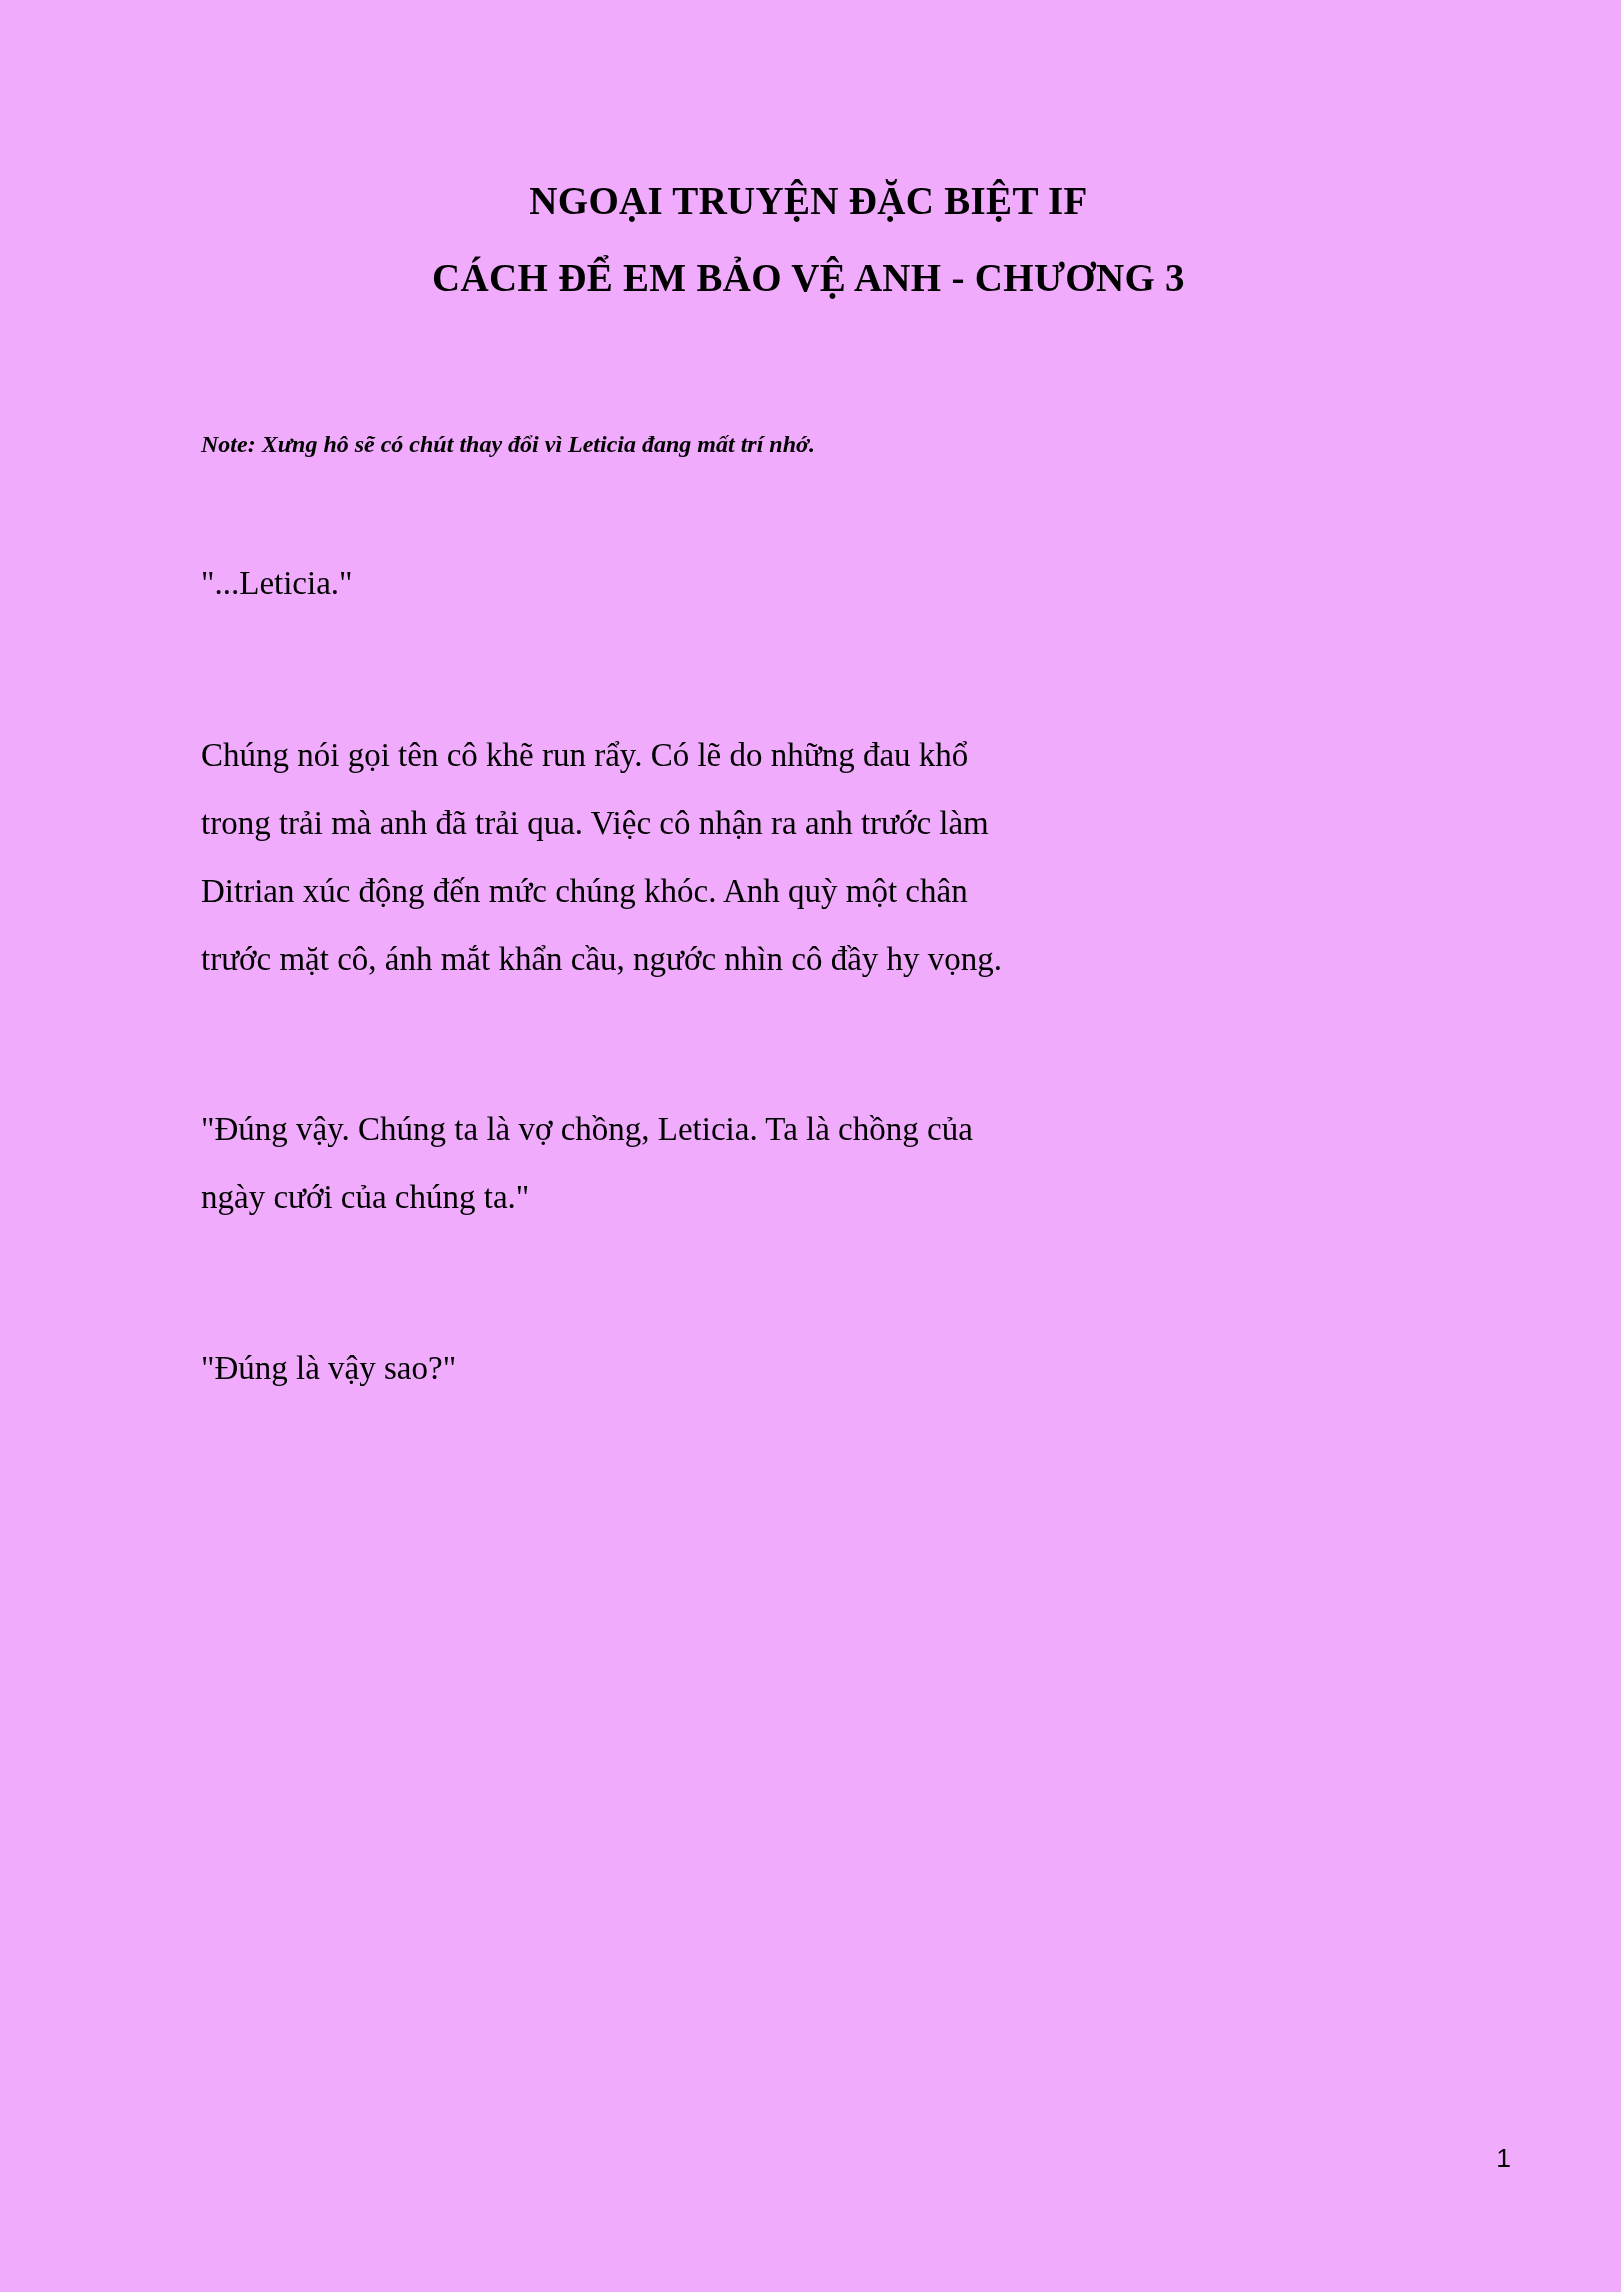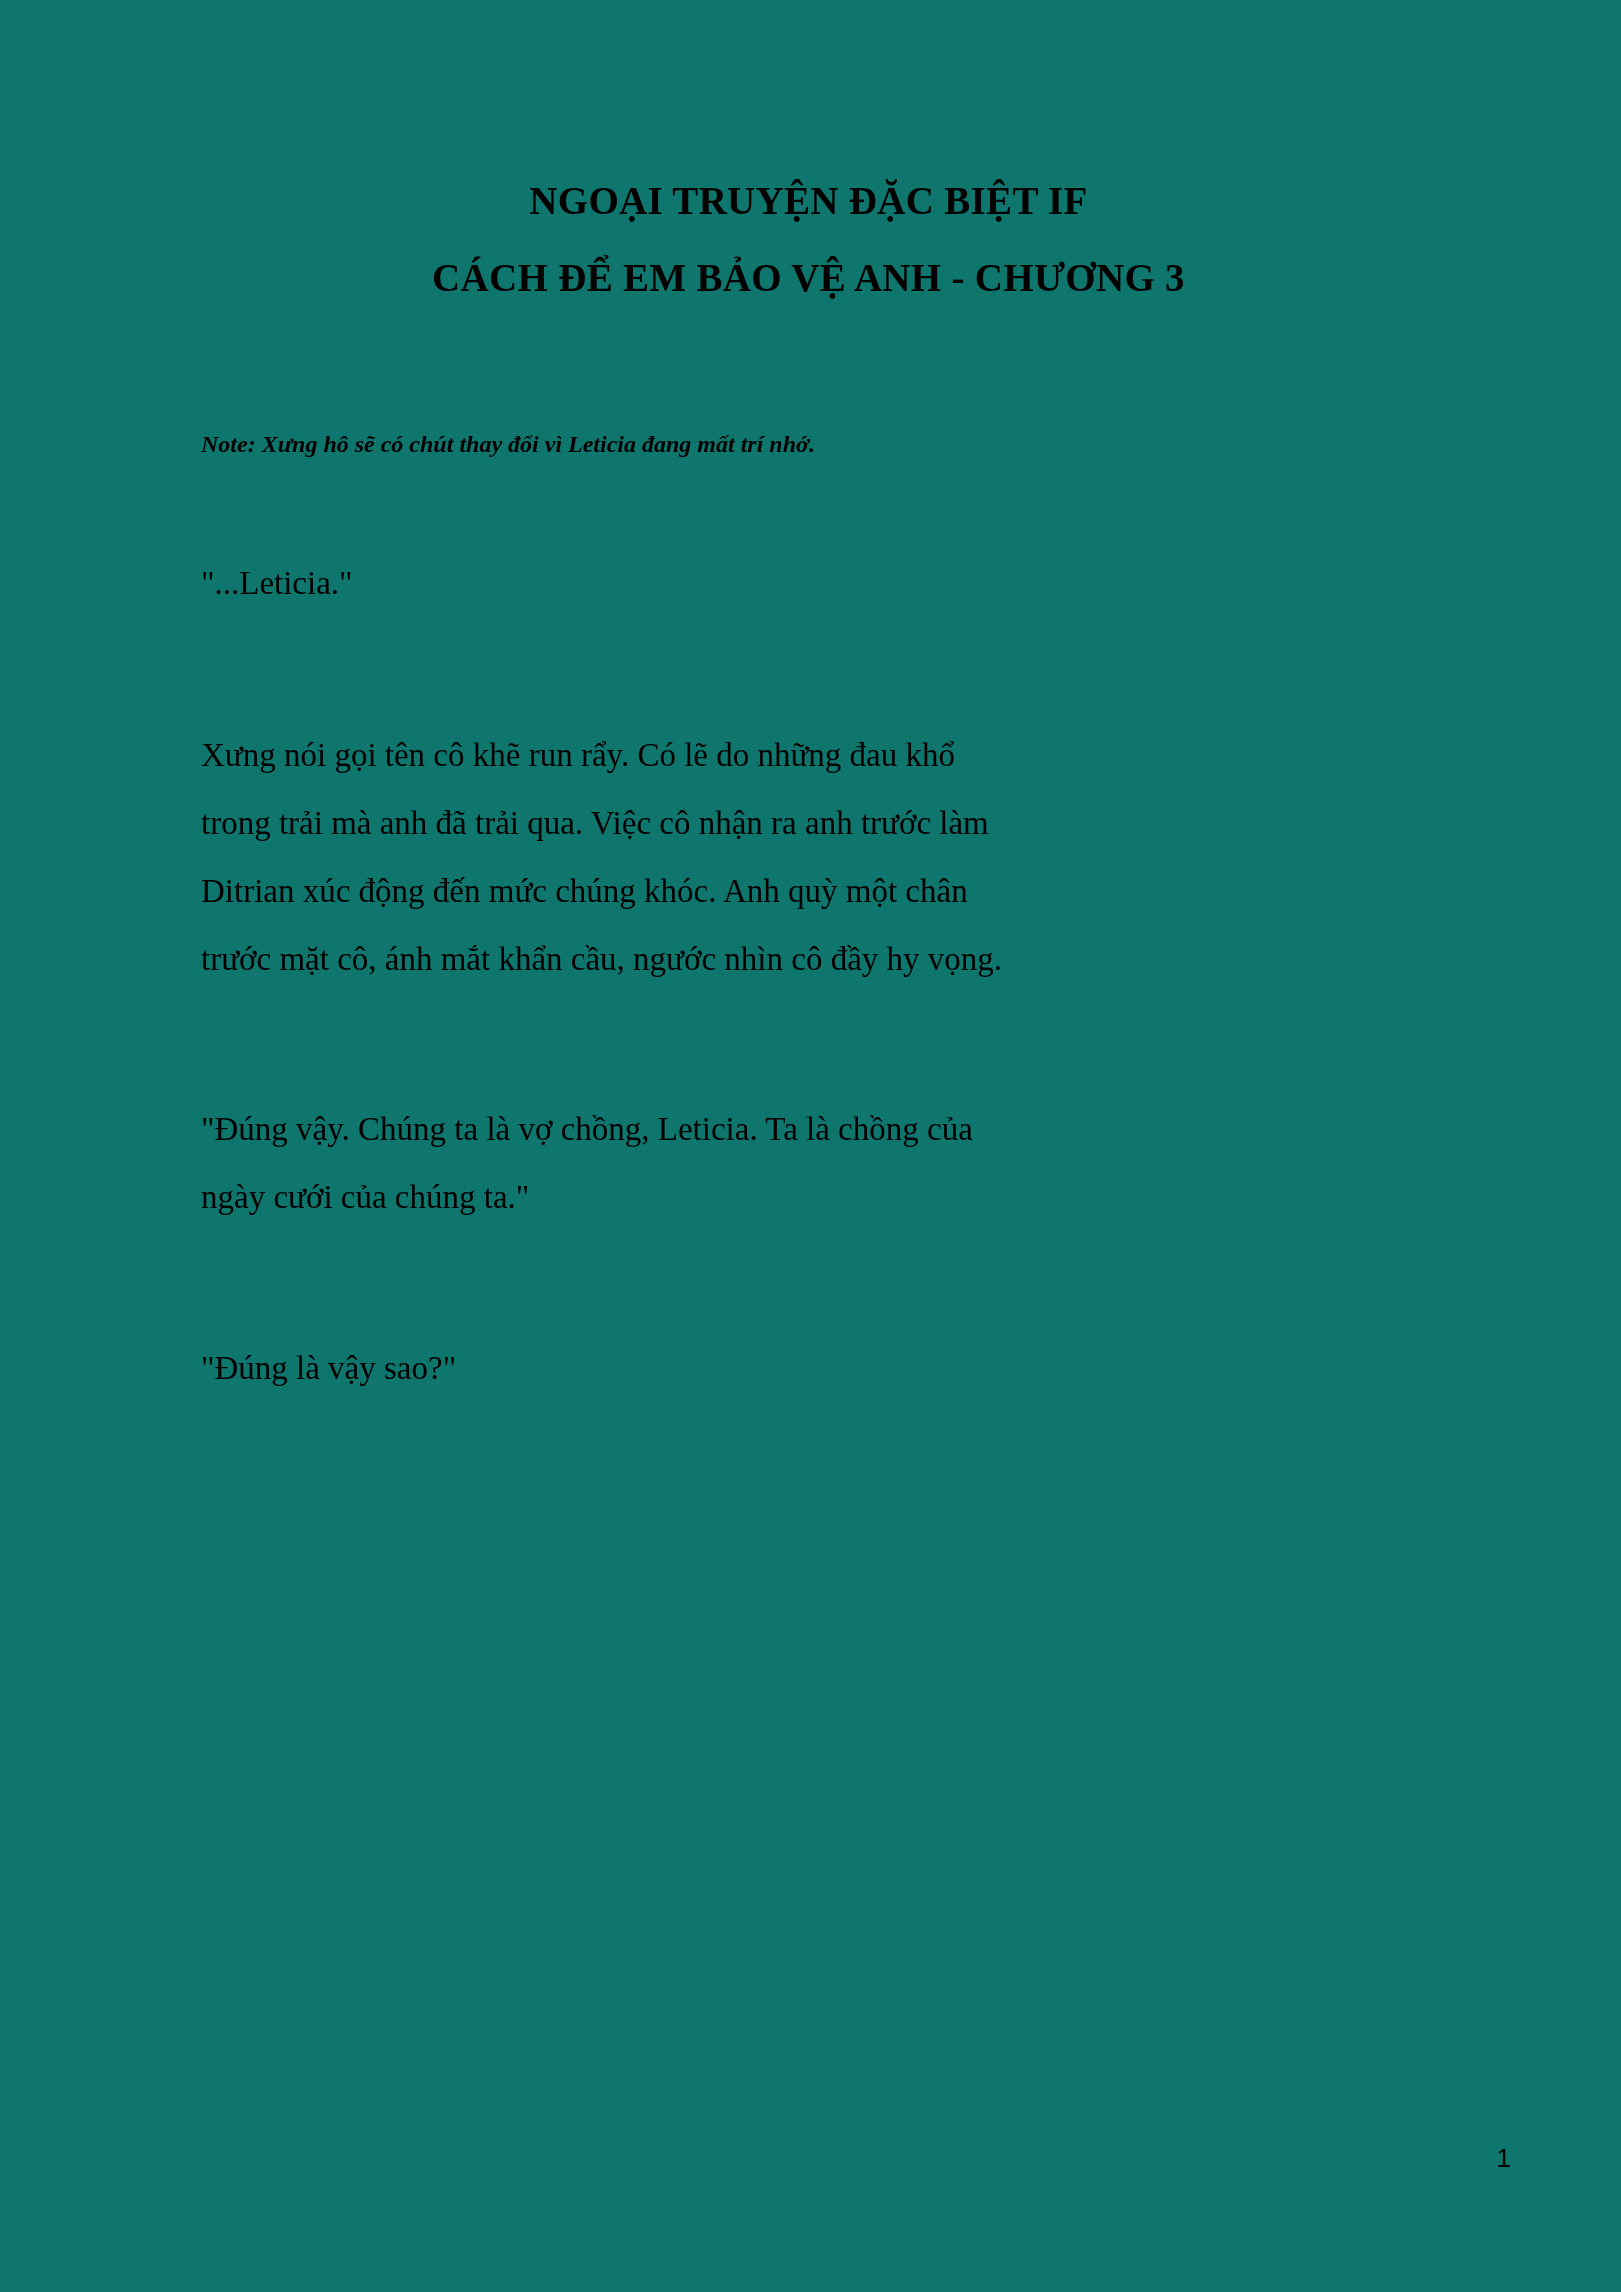"NGOẠI TRUYỆN ĐẶC BIỆT IF" .page { background: #0f766e -> #f0abfc }
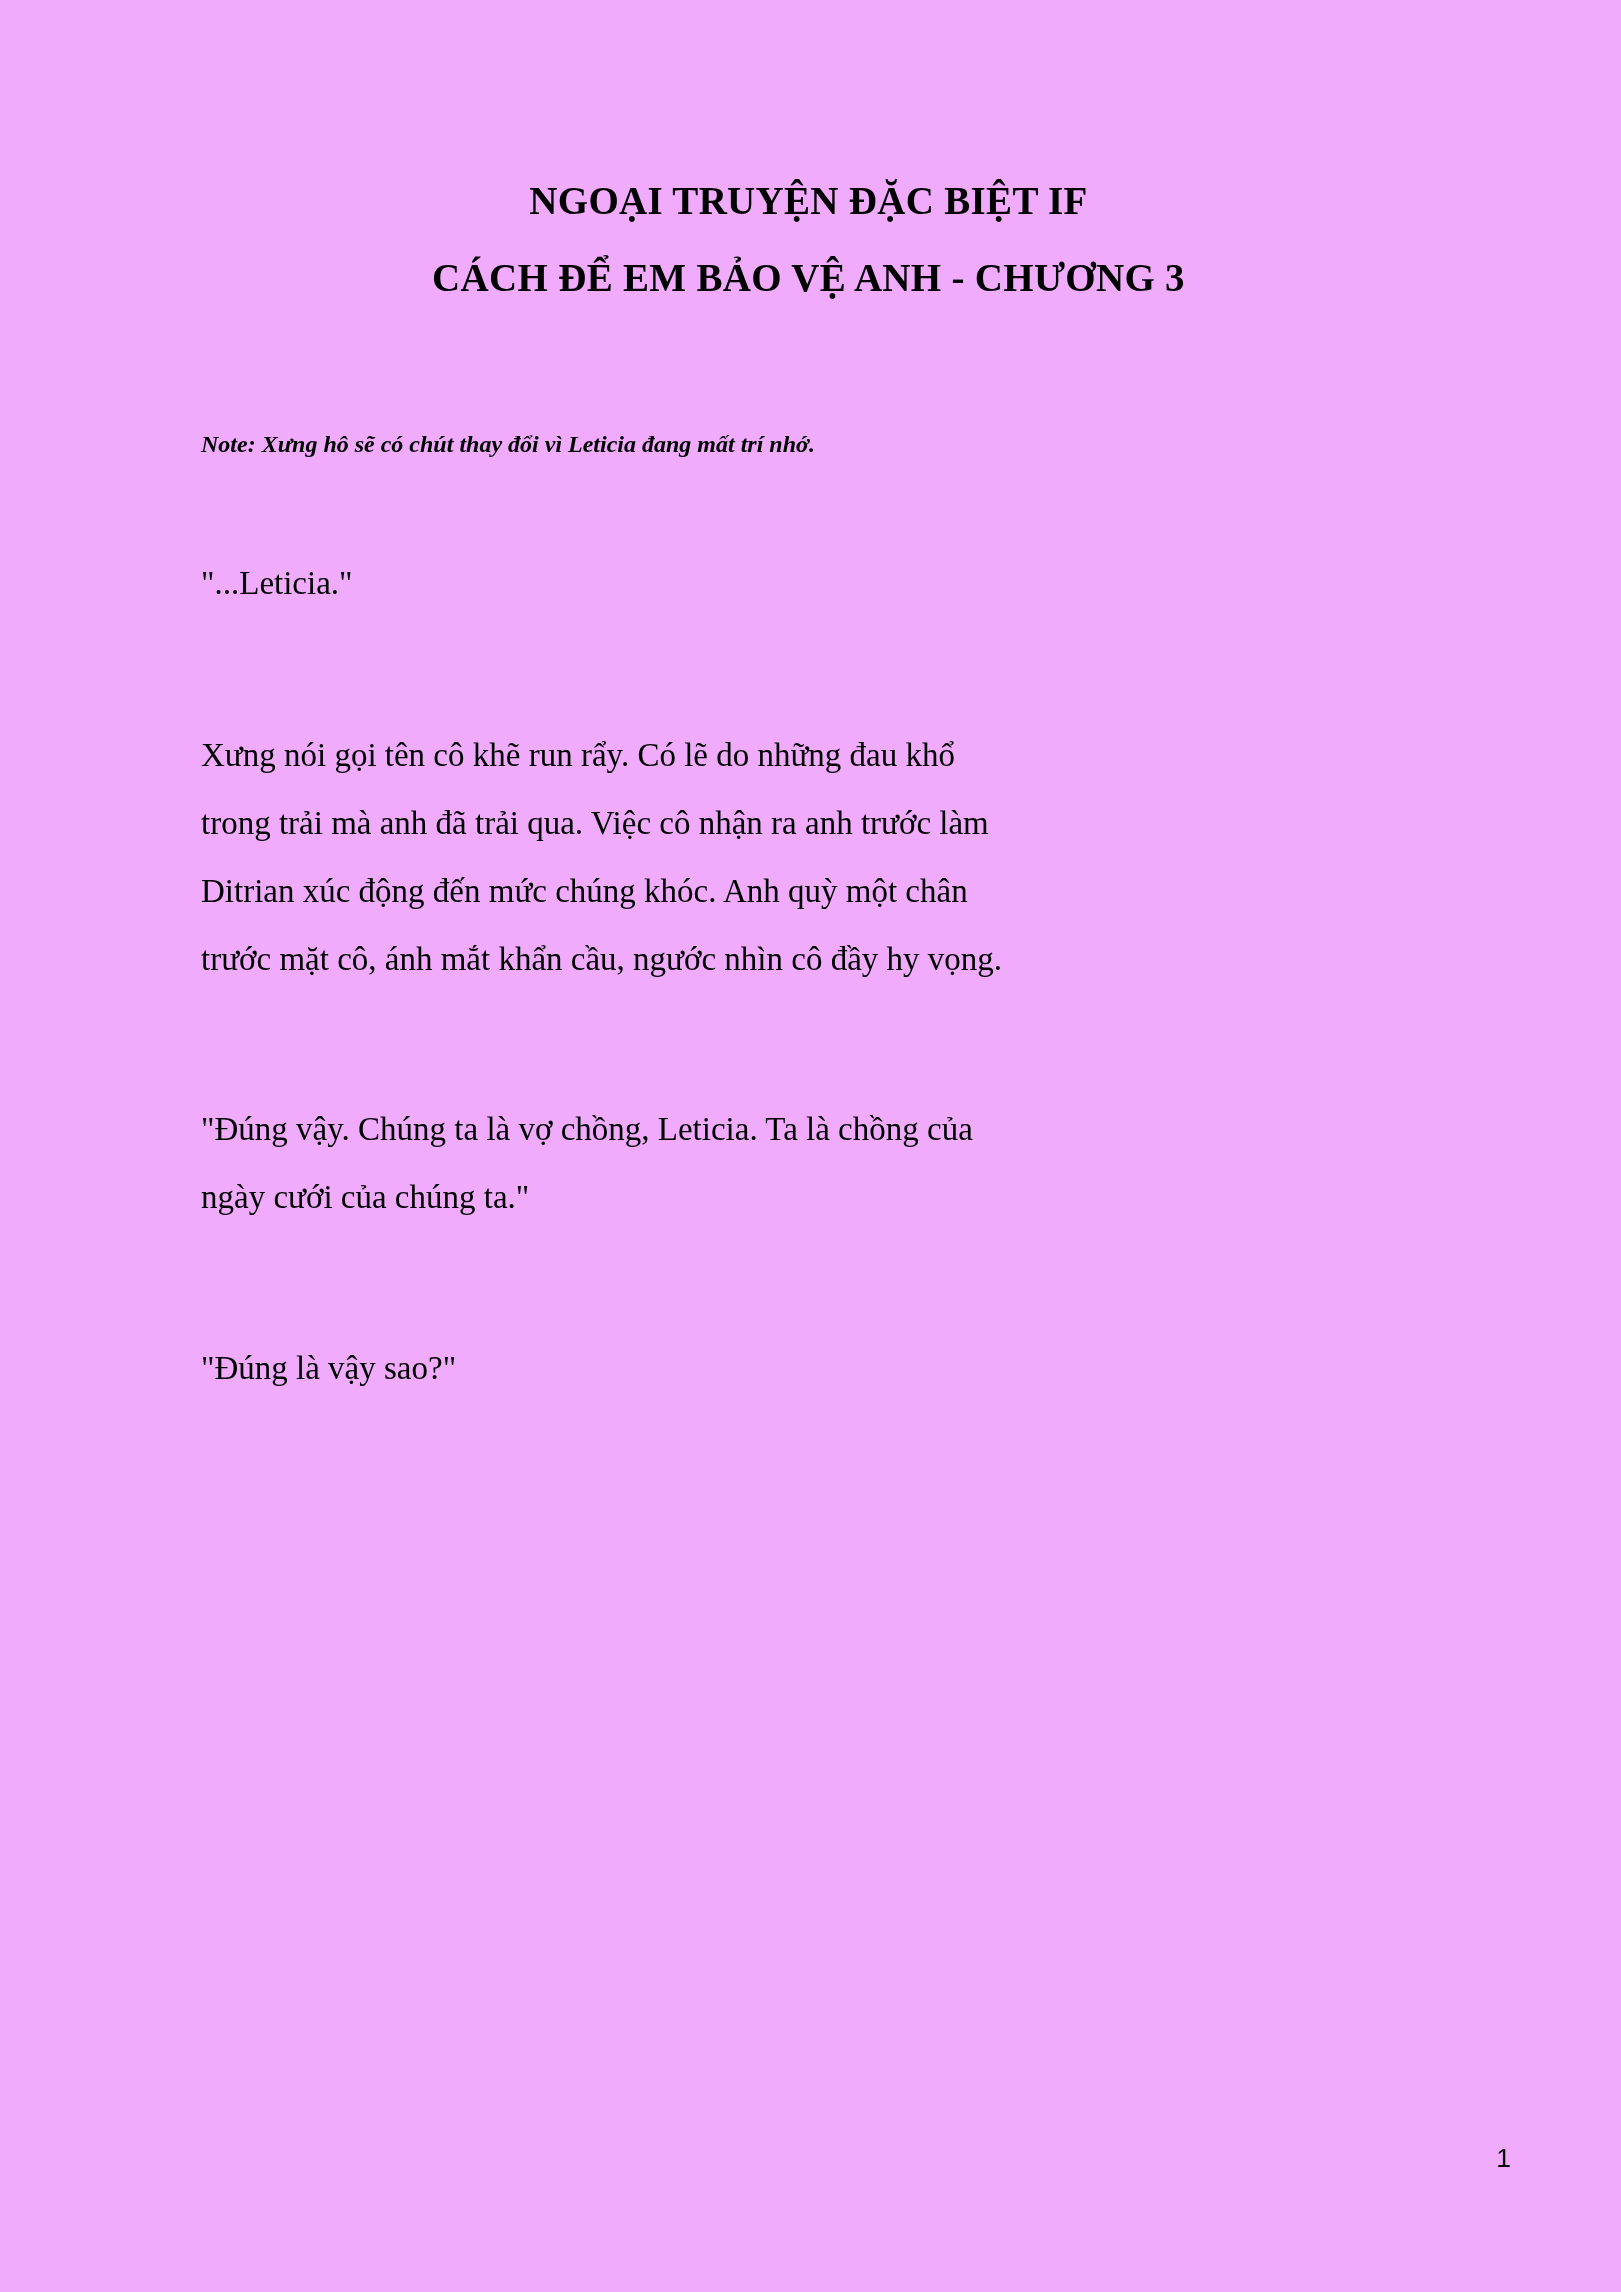"Xưng nói gọi tên cô" span.line { text: Xưng -> Chúng }
